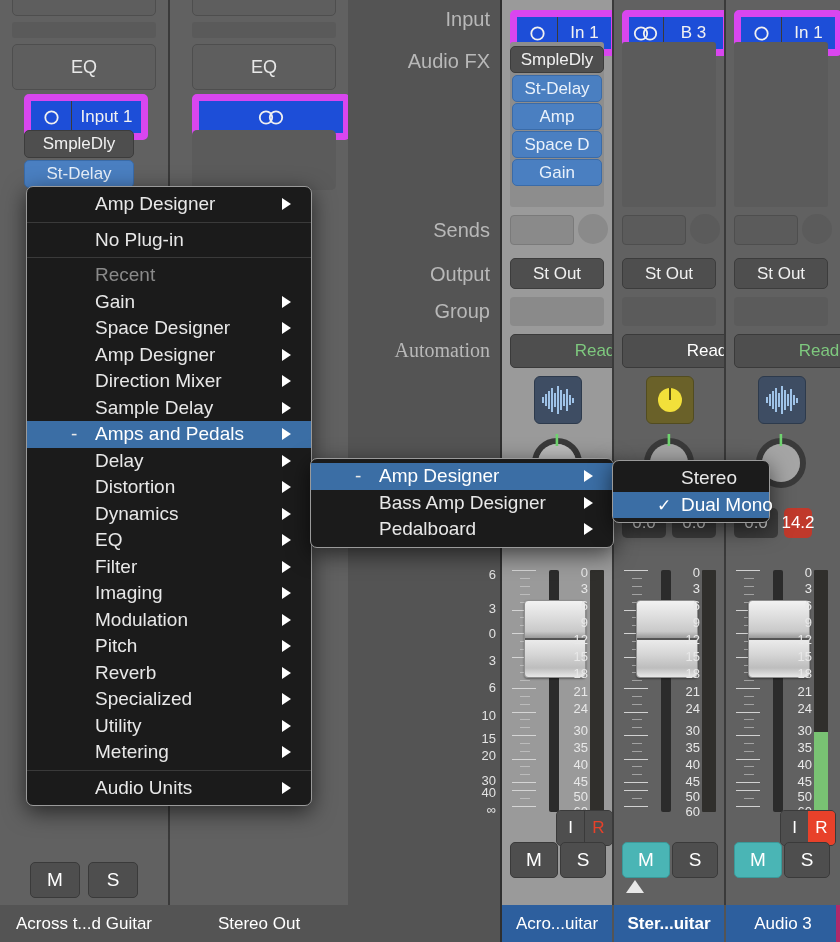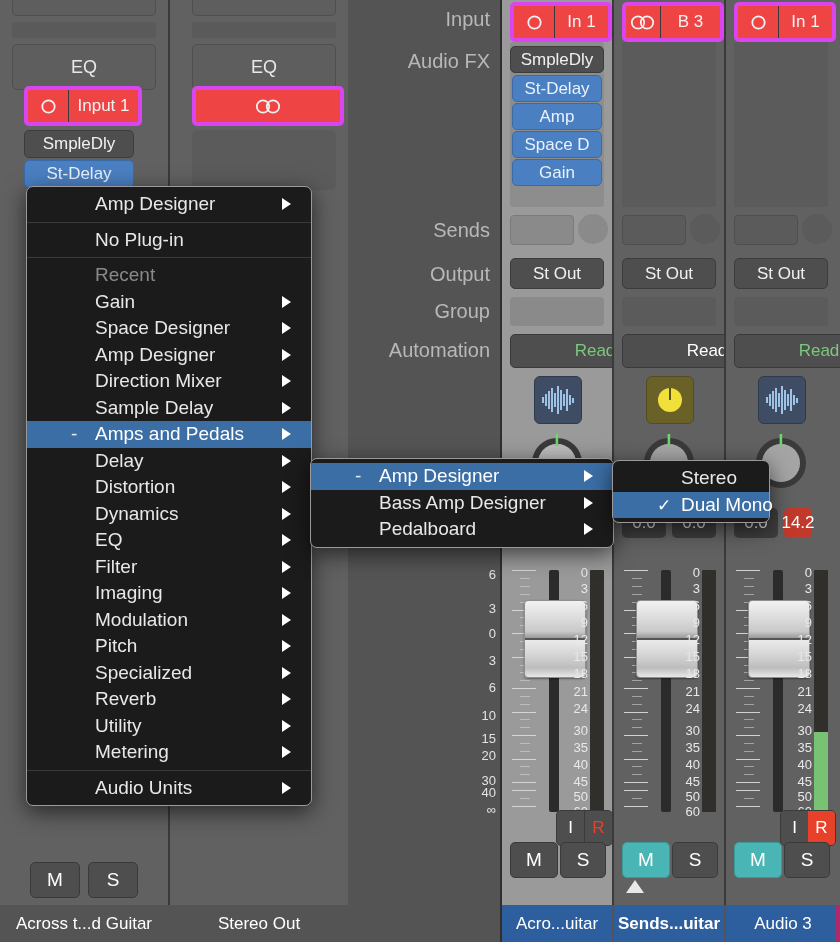"In 1" .inputrow { background: #ef4444 -> #1d4ed8; border: 4px solid #d946ef -> 7px solid #d946ef; margin-top: none -> 8px }
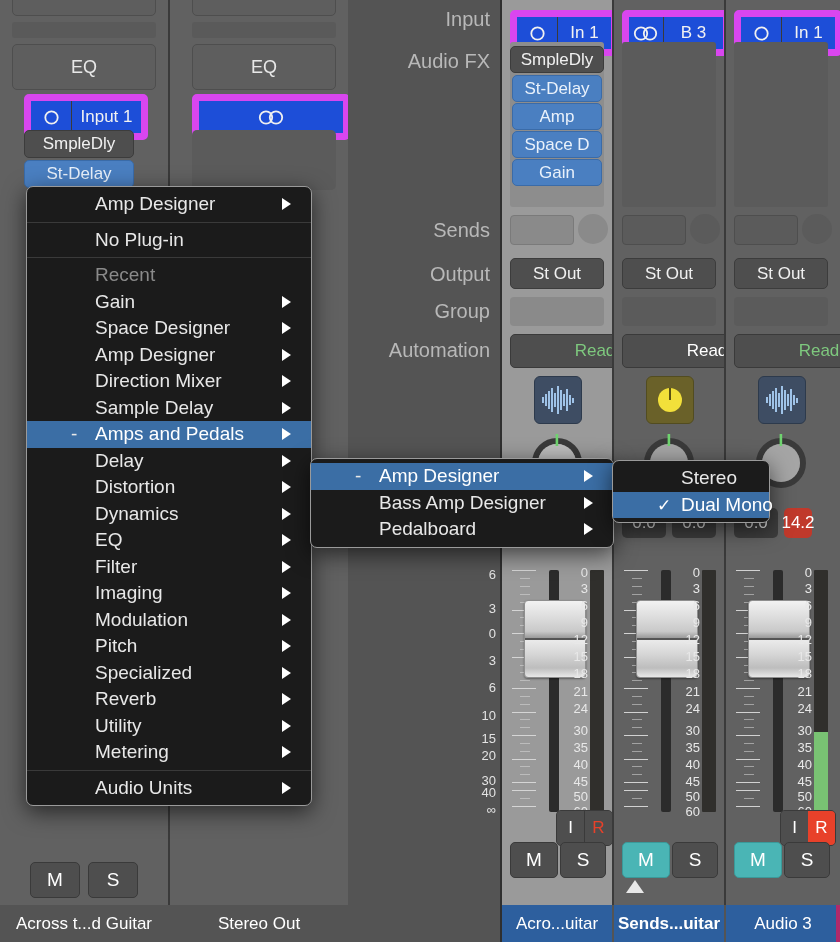"Automation" div.lab { font-family: none -> Liberation Serif, serif }
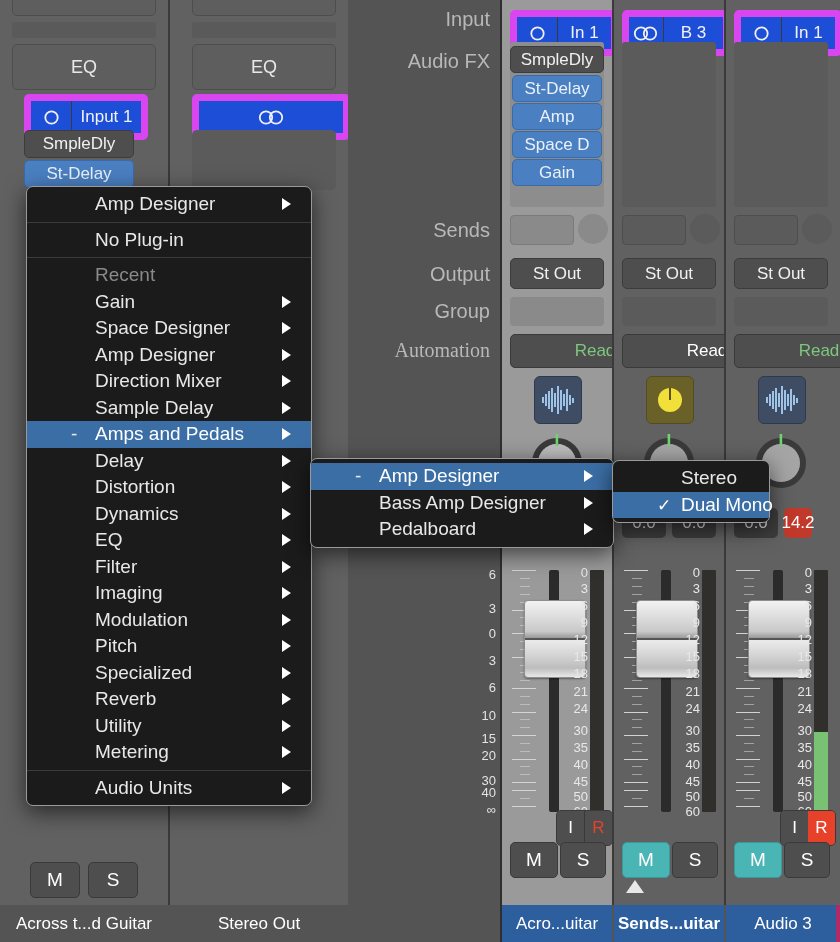"Specialized" div.mi { order: before "Reverb" -> after "Reverb" }
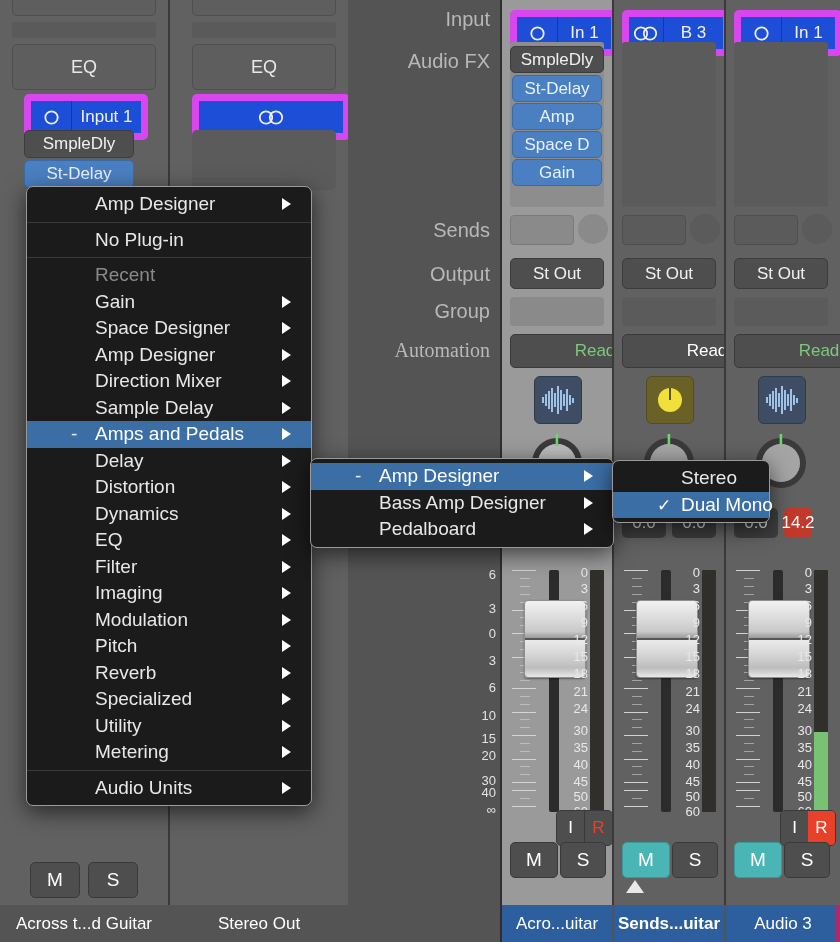"Sends...uitar" span { text: Sends...uitar -> Ster...uitar }
